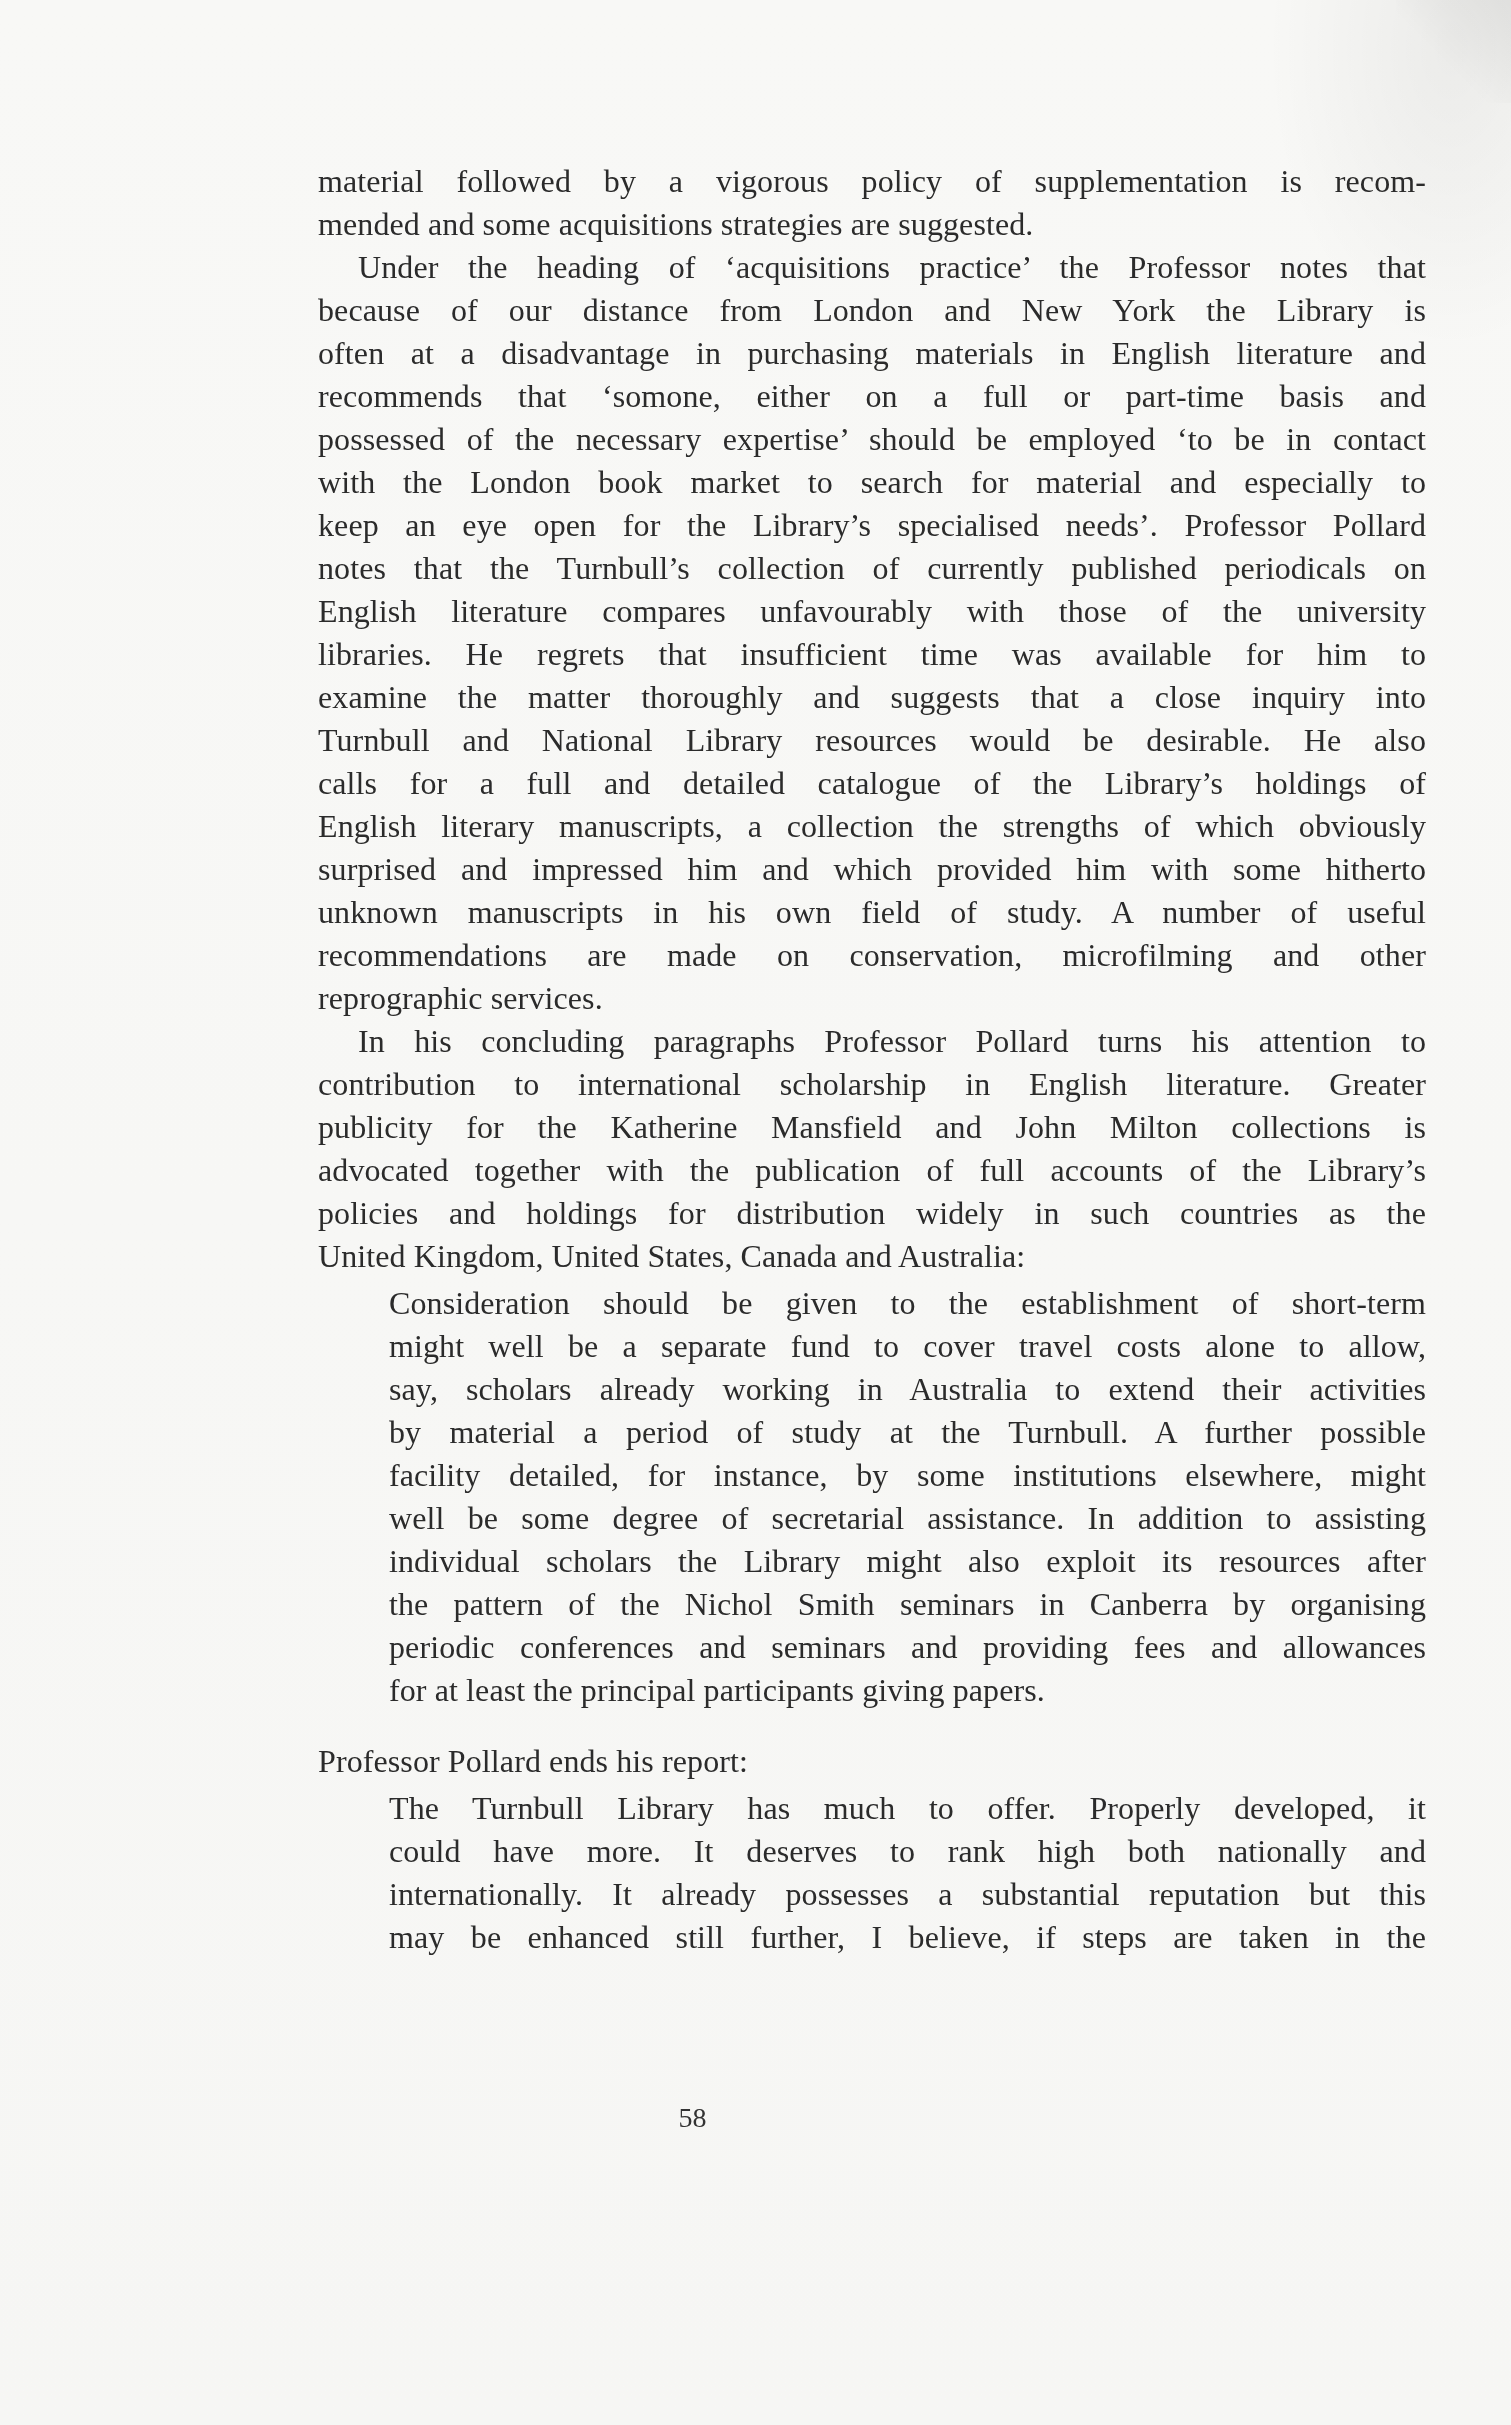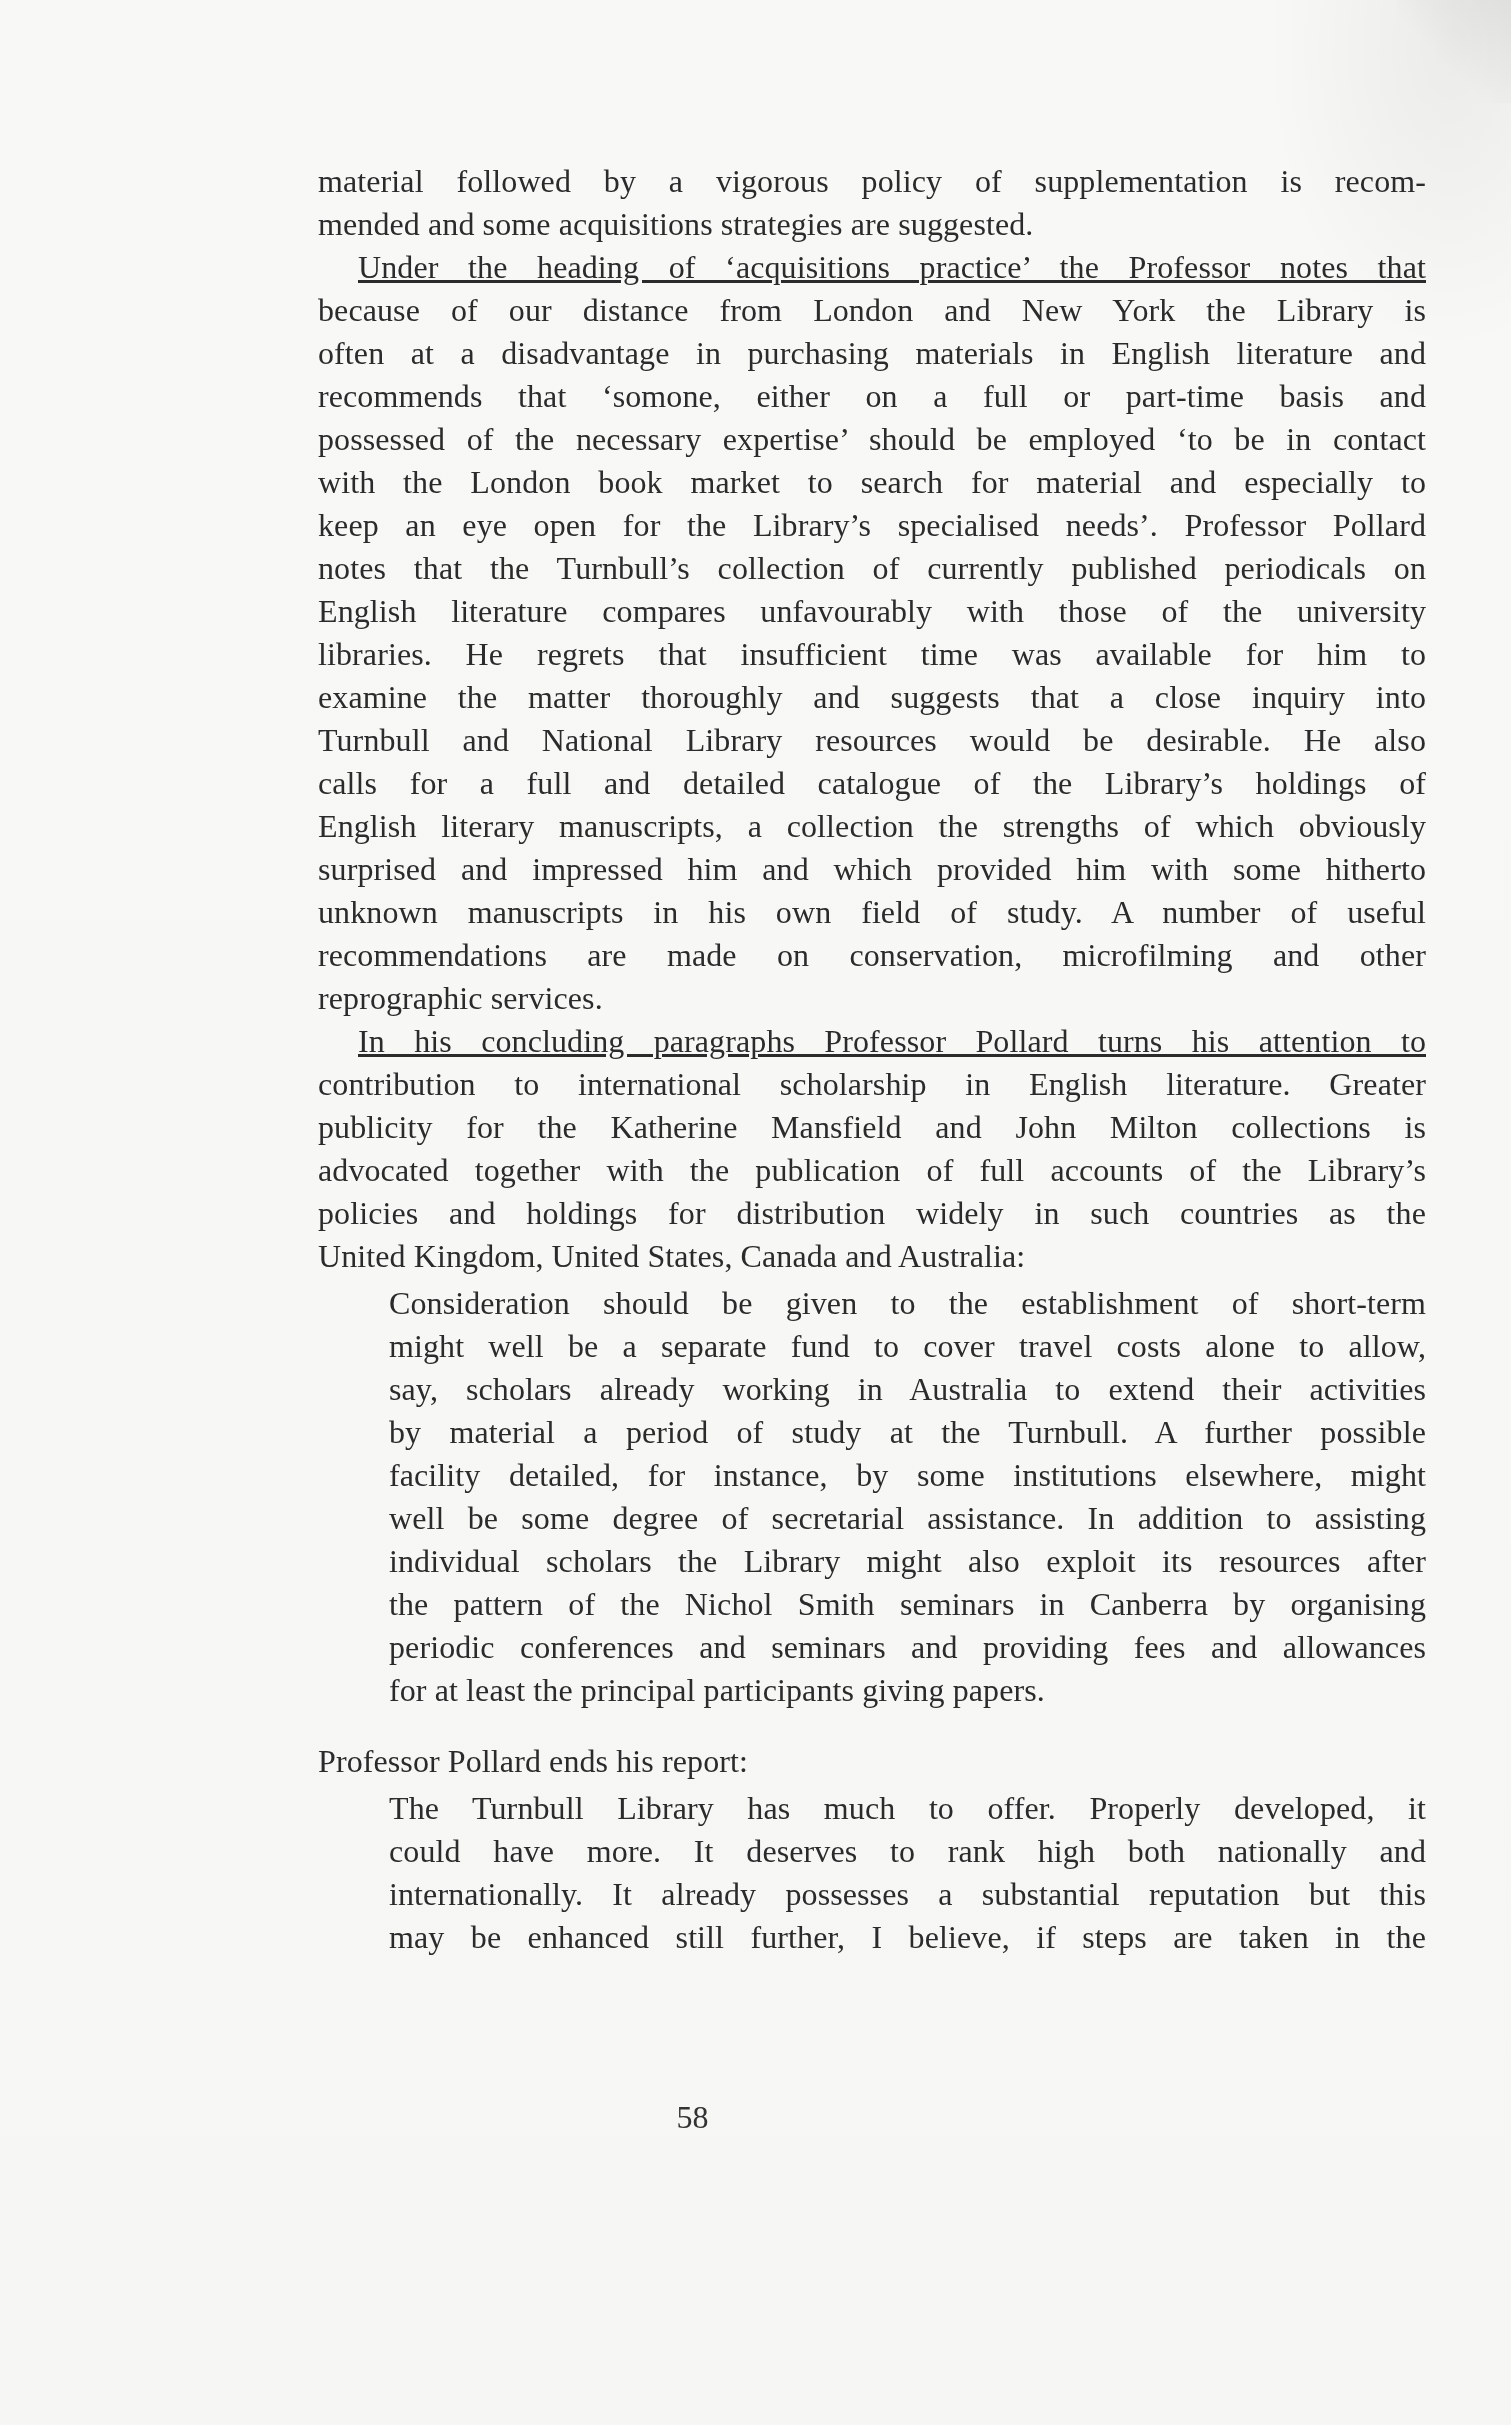"Under the heading of ‘acquisitions" .line.indent { text-decoration: underline -> none }
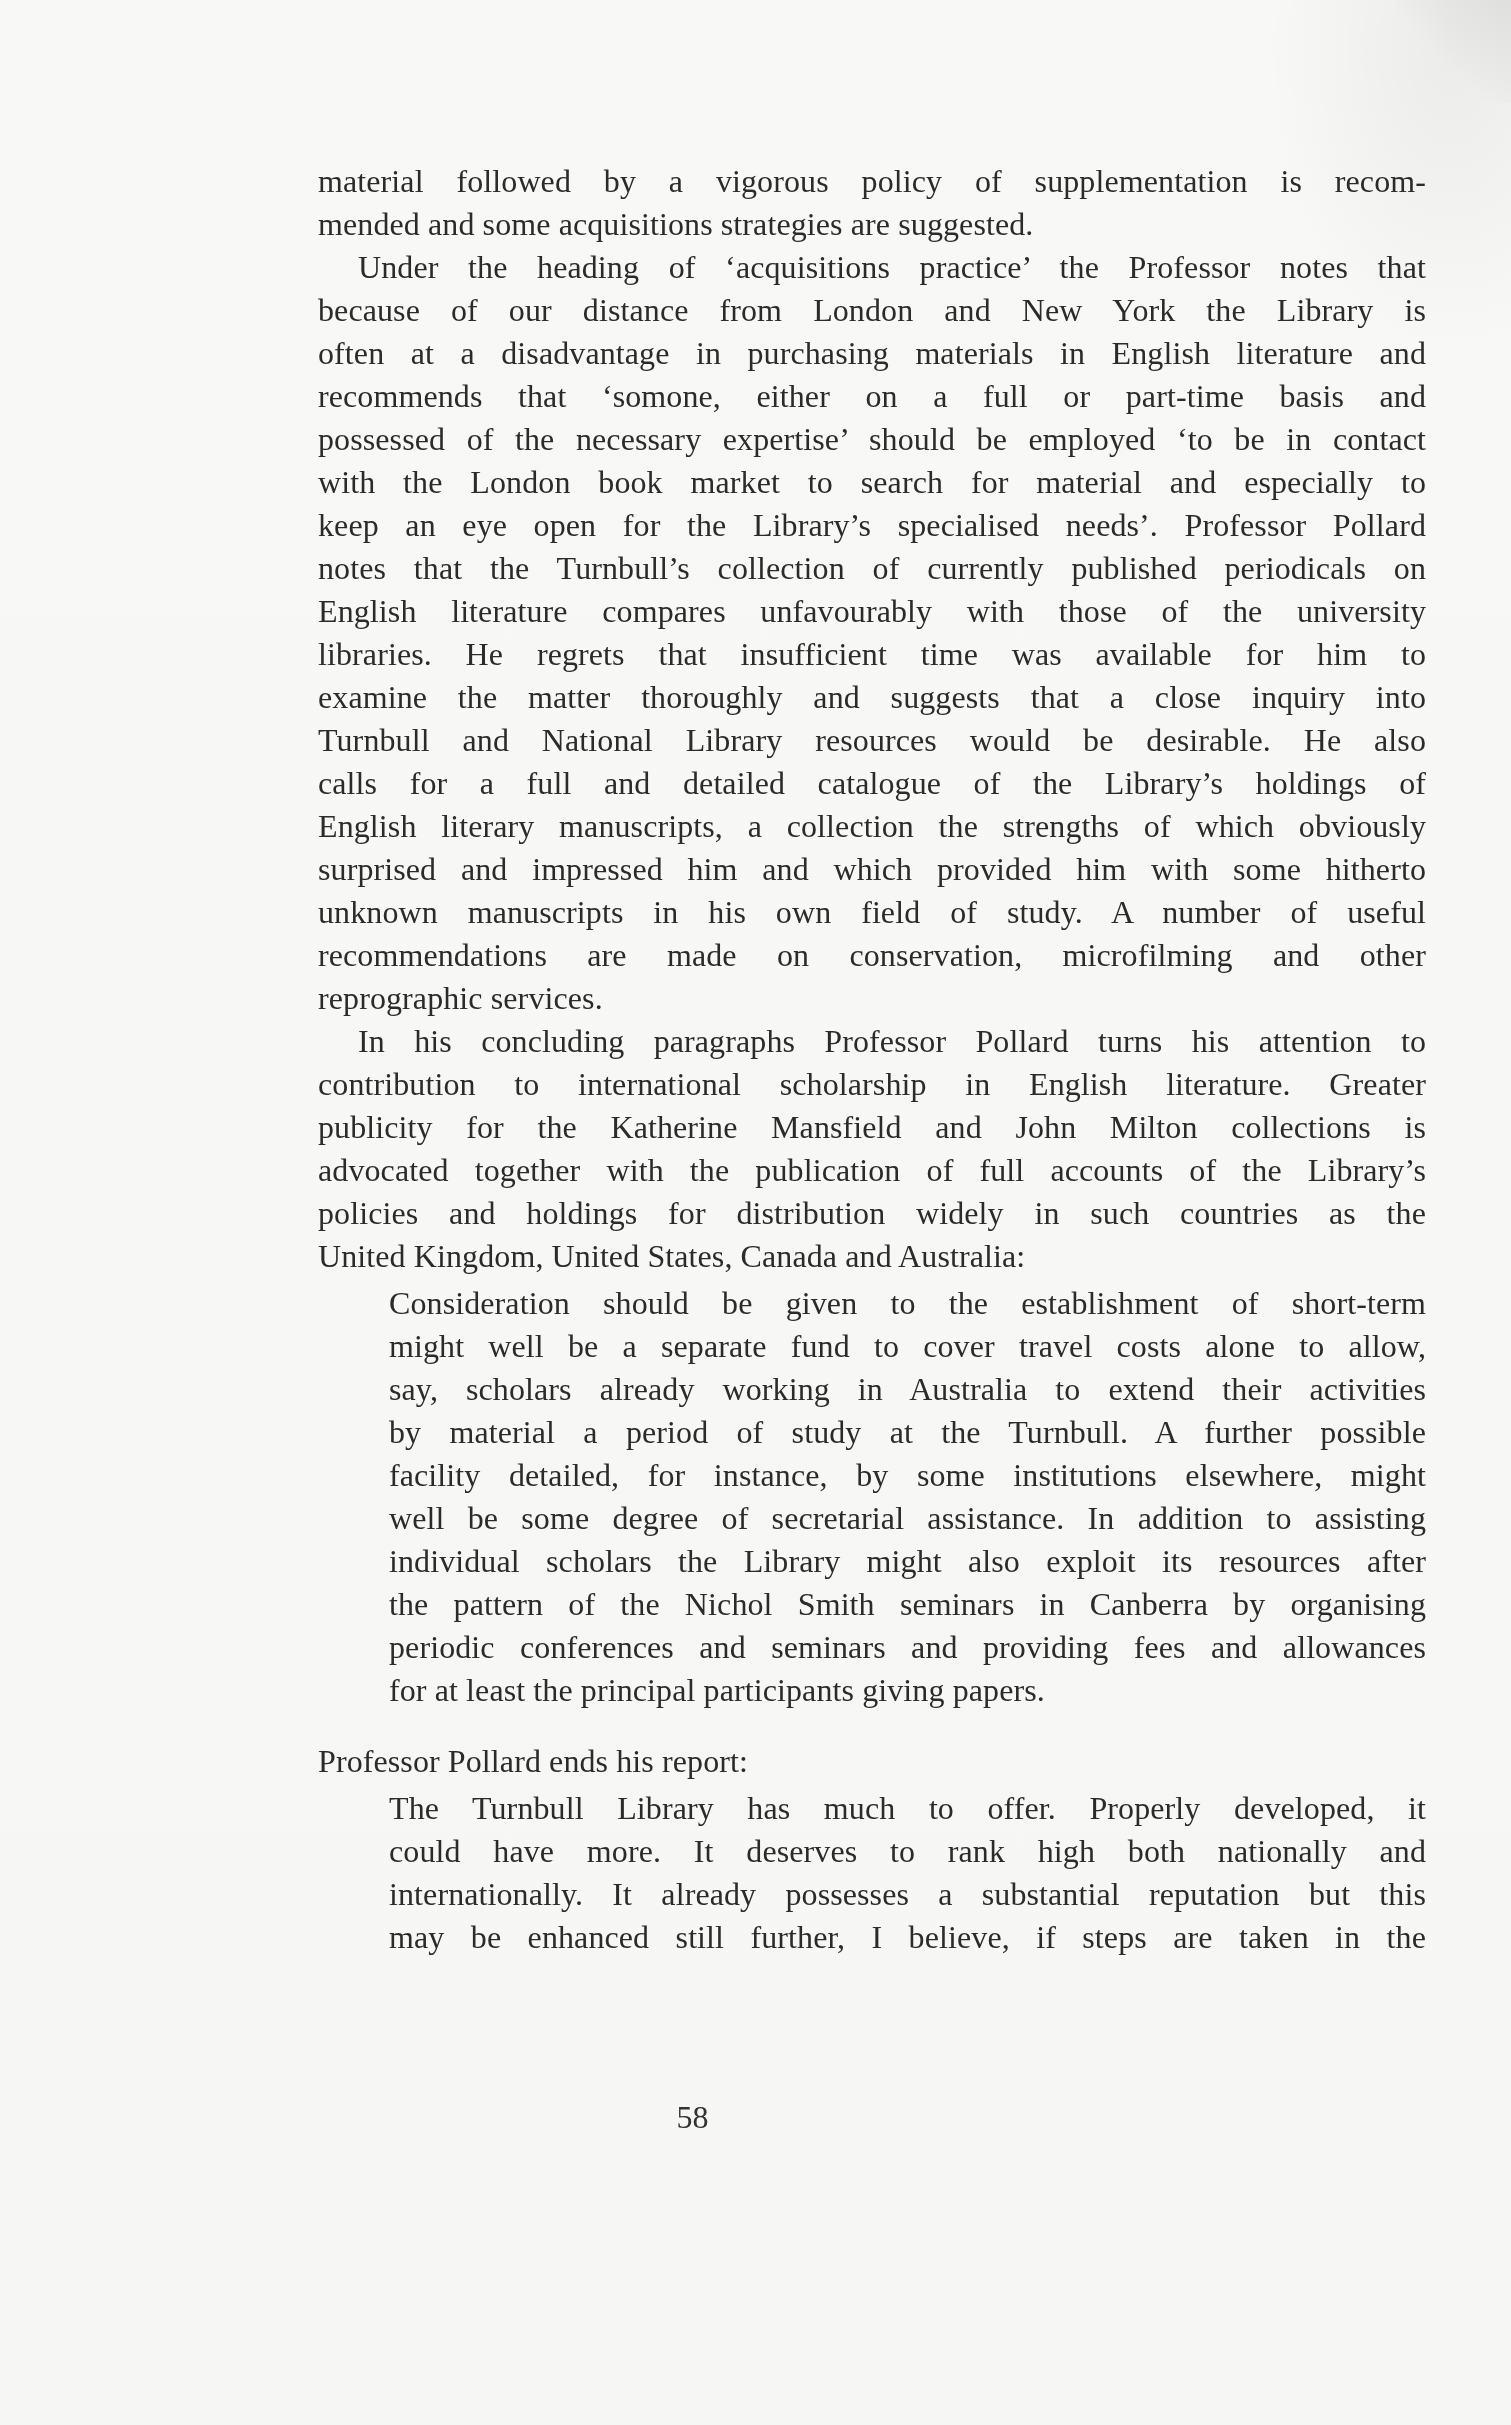"58" .page-number { font-size: 32px -> 28px }
